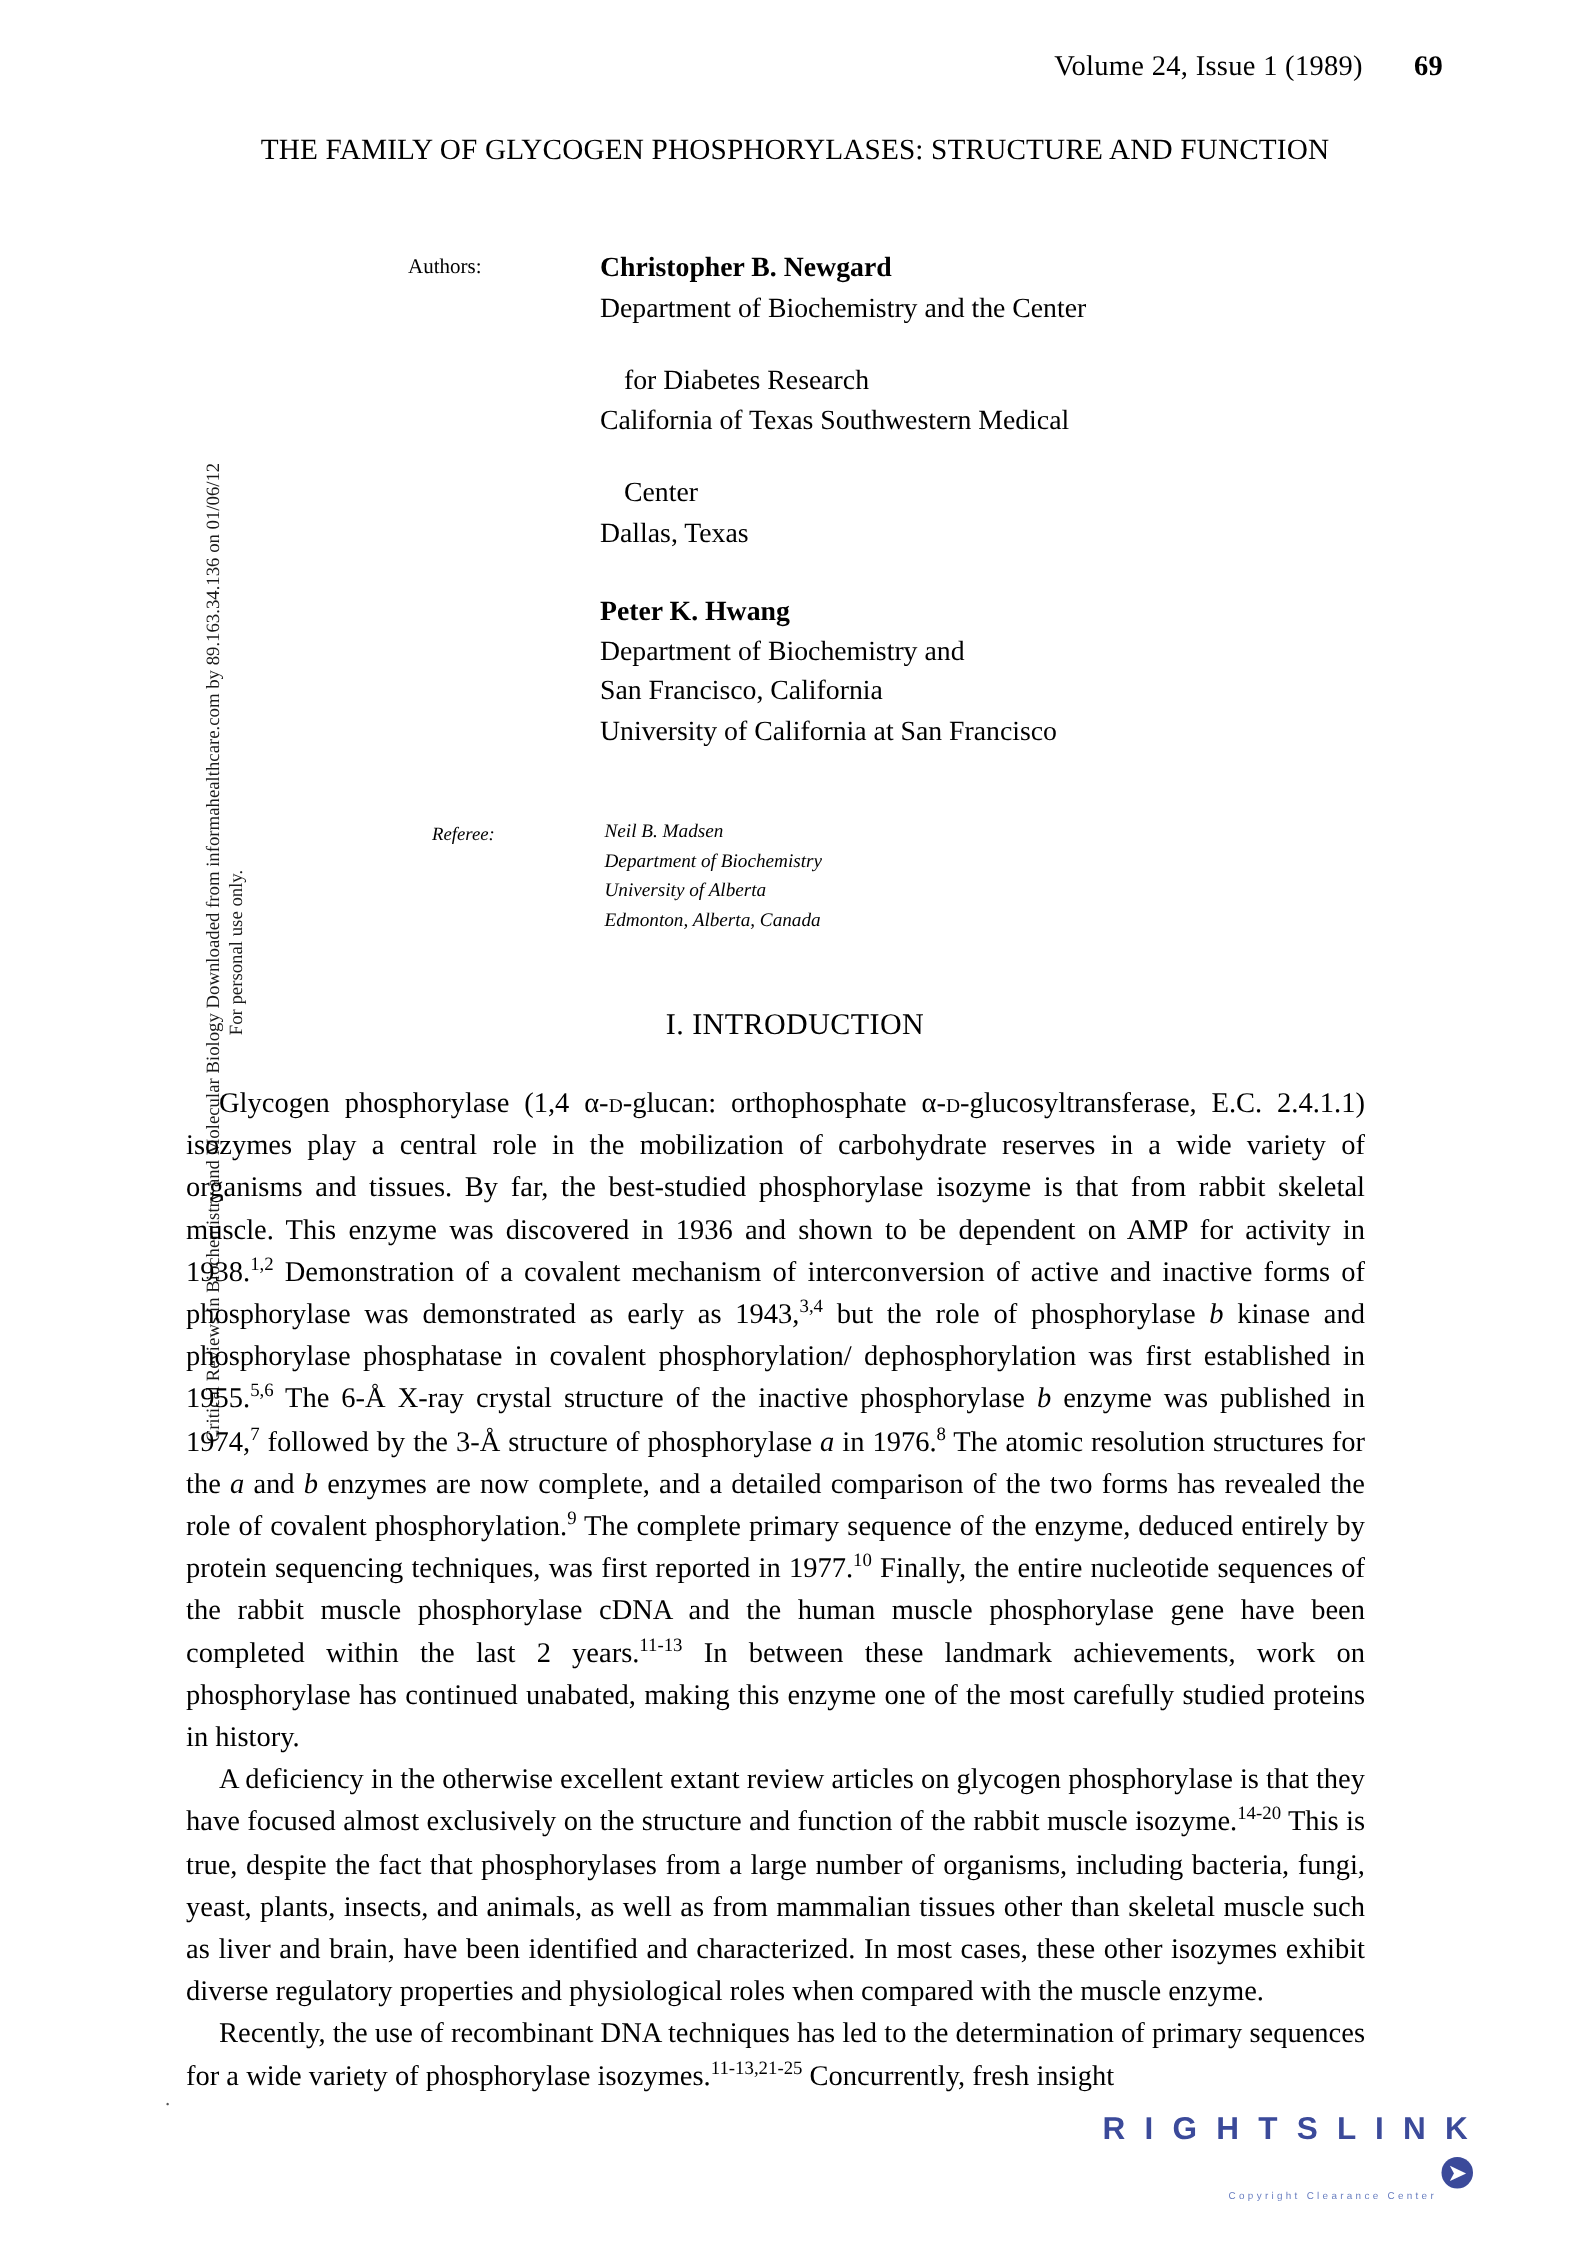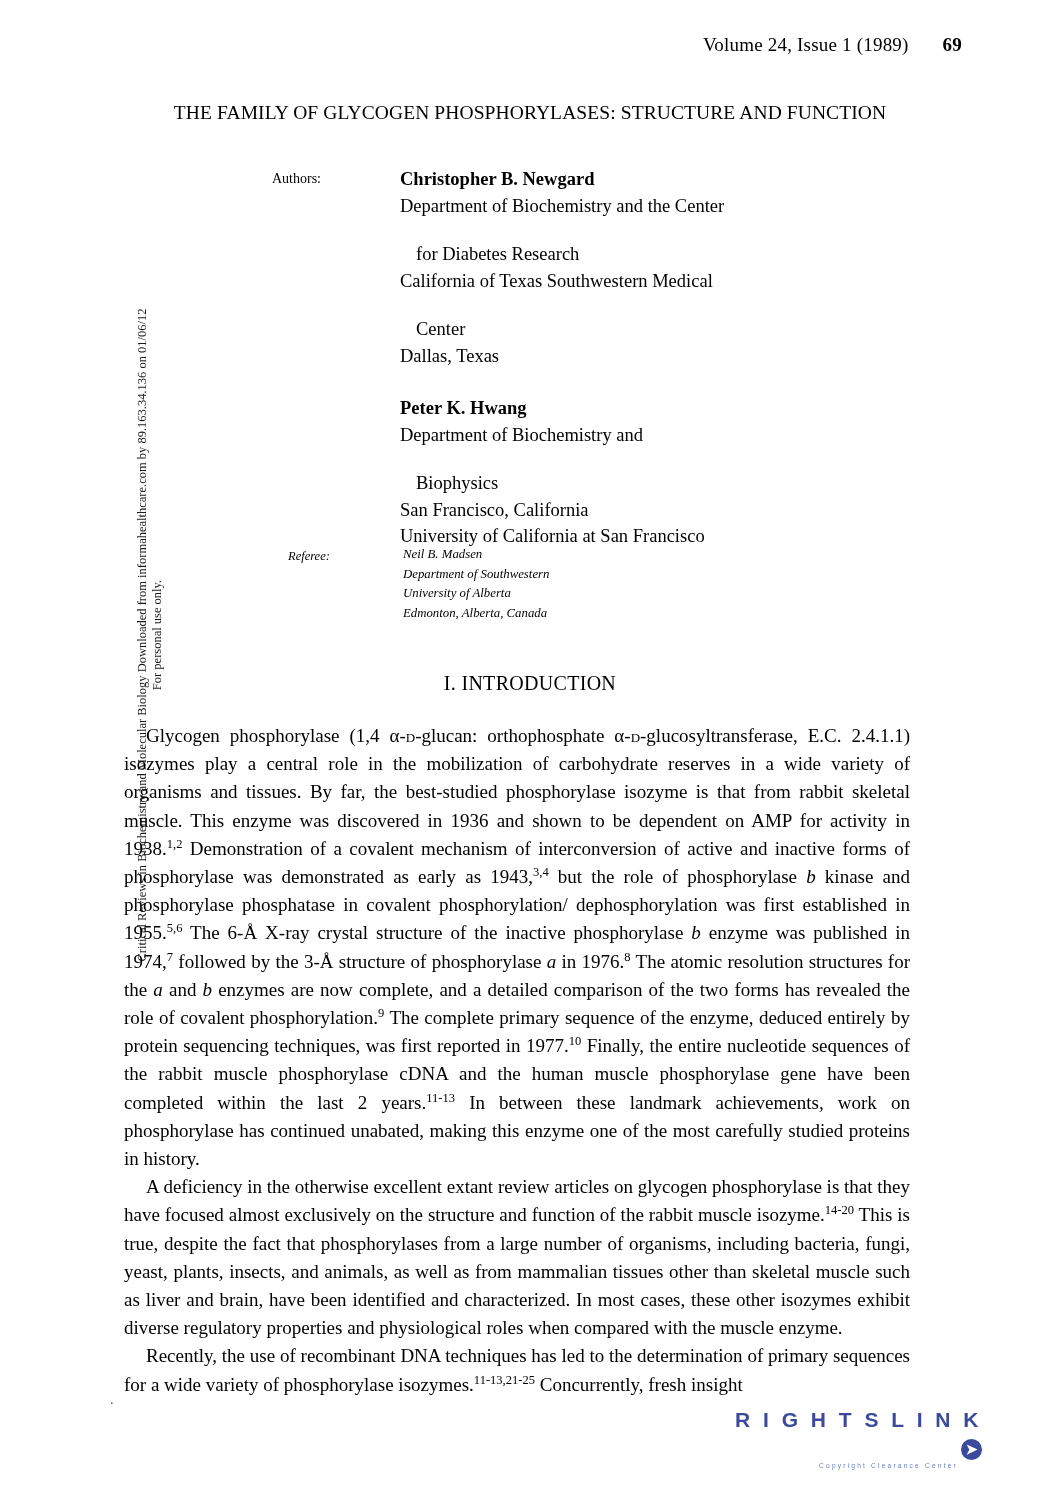"THE FAMILY OF GLYCOGEN PHOSPHORYLASES:" .article-title { top: 100px -> 88px }
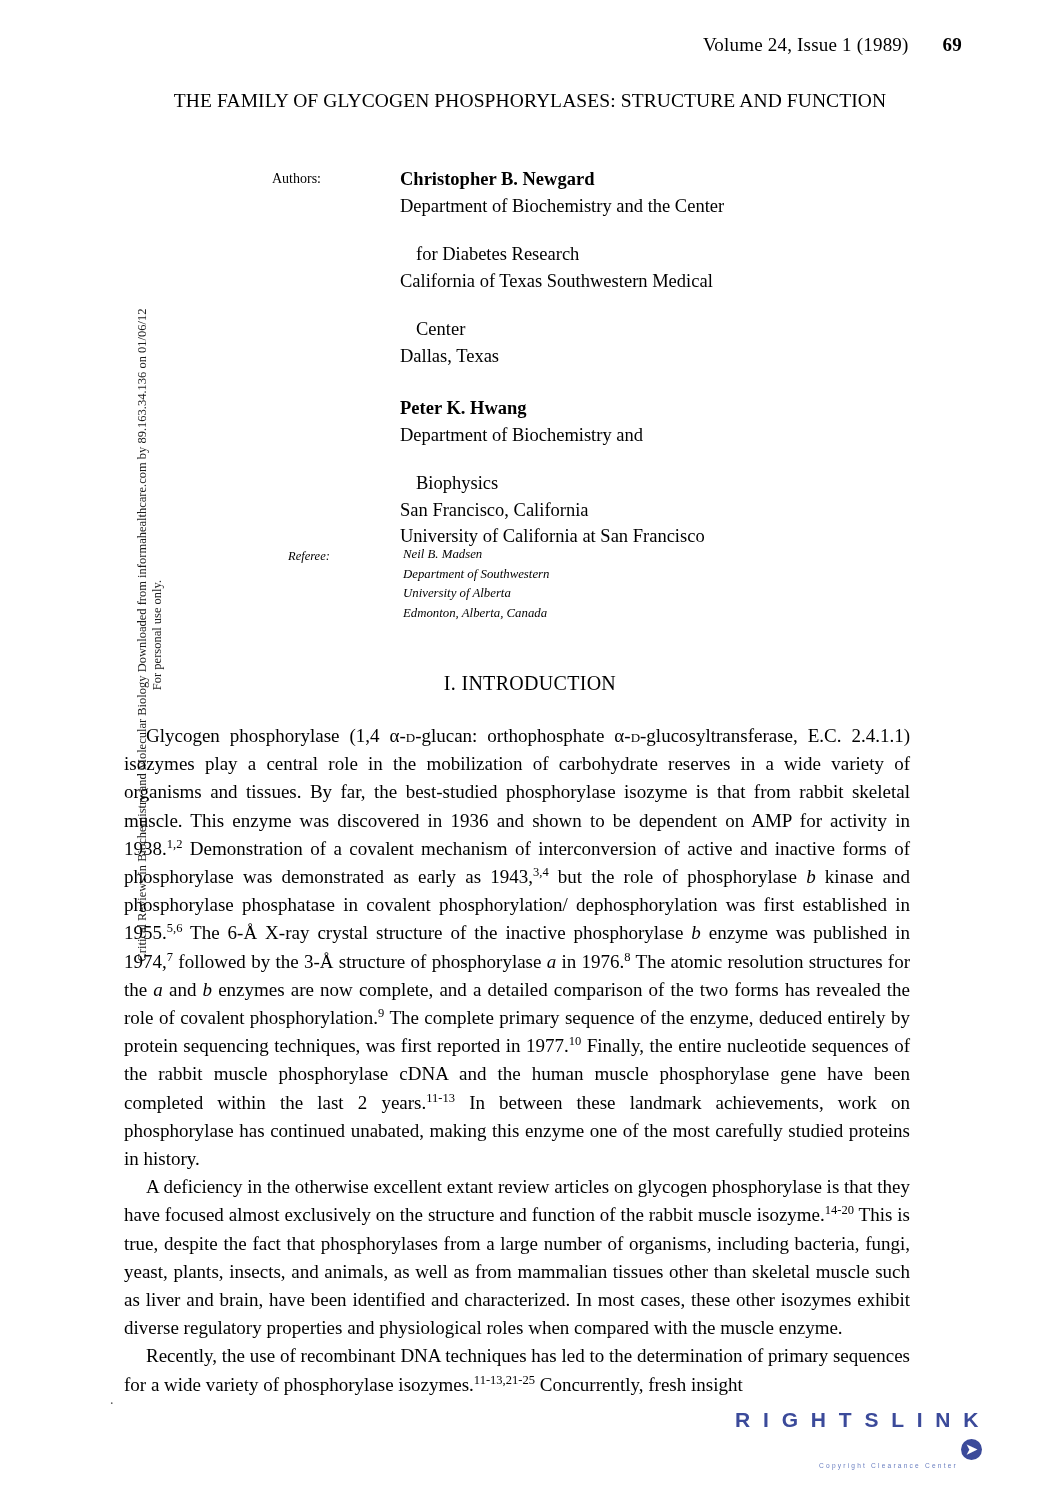"Biophysics" div.indent { html: <div>Biophysics</div> -> none }
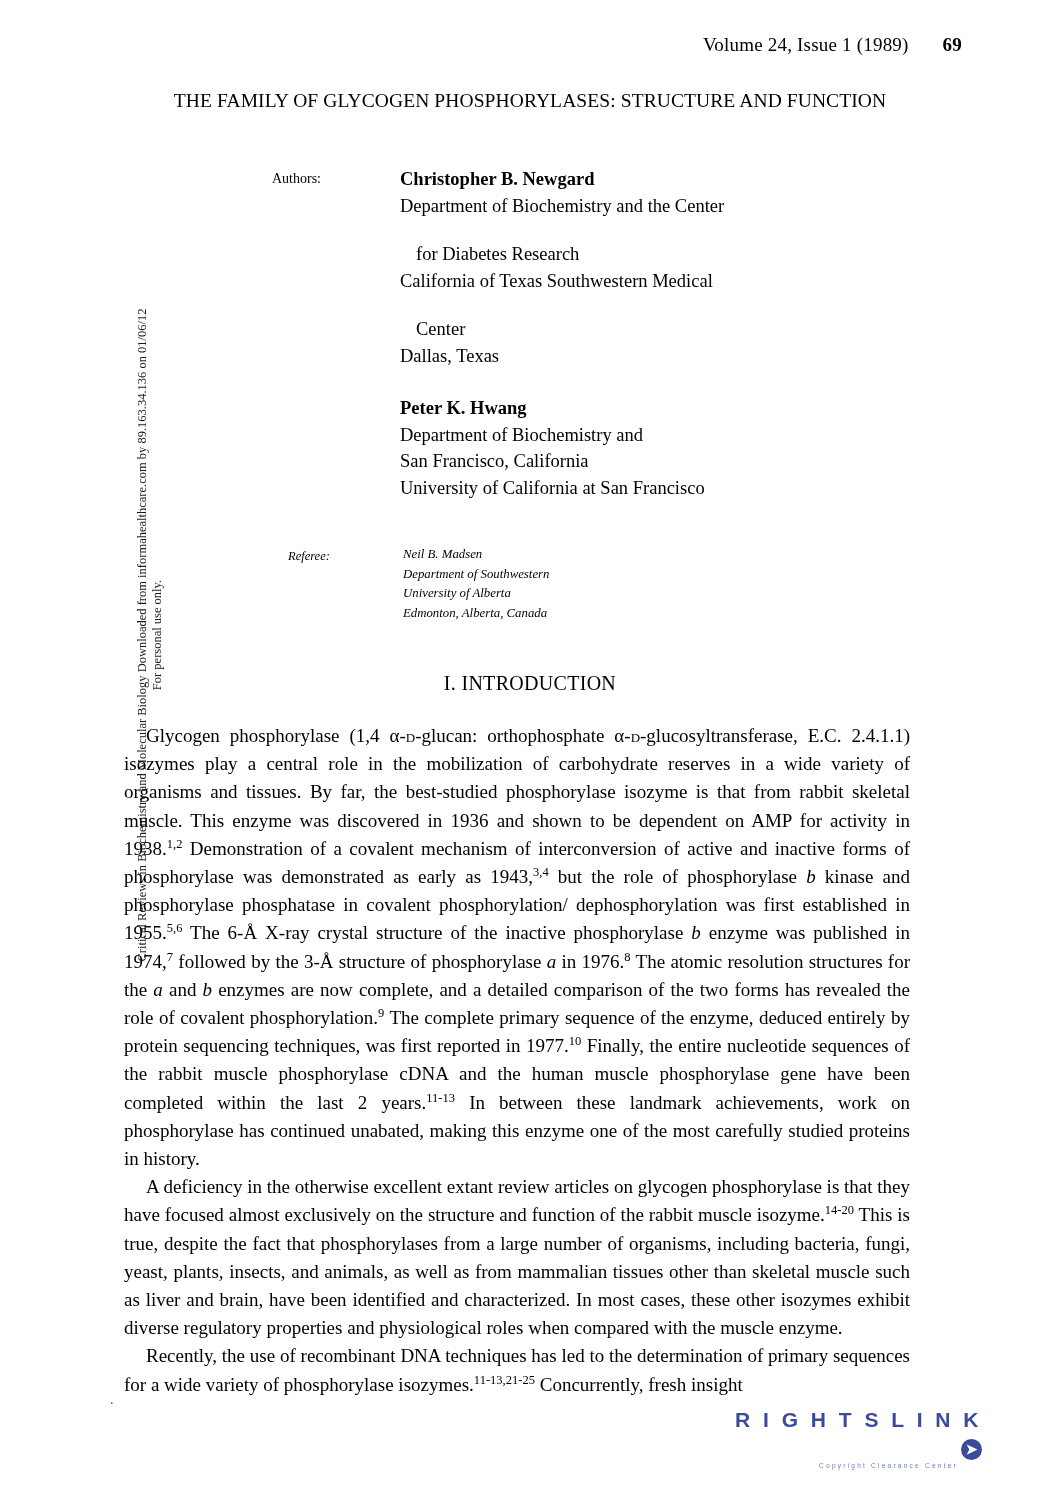"Department of Southwestern" div { text: Southwestern -> Biochemistry }
